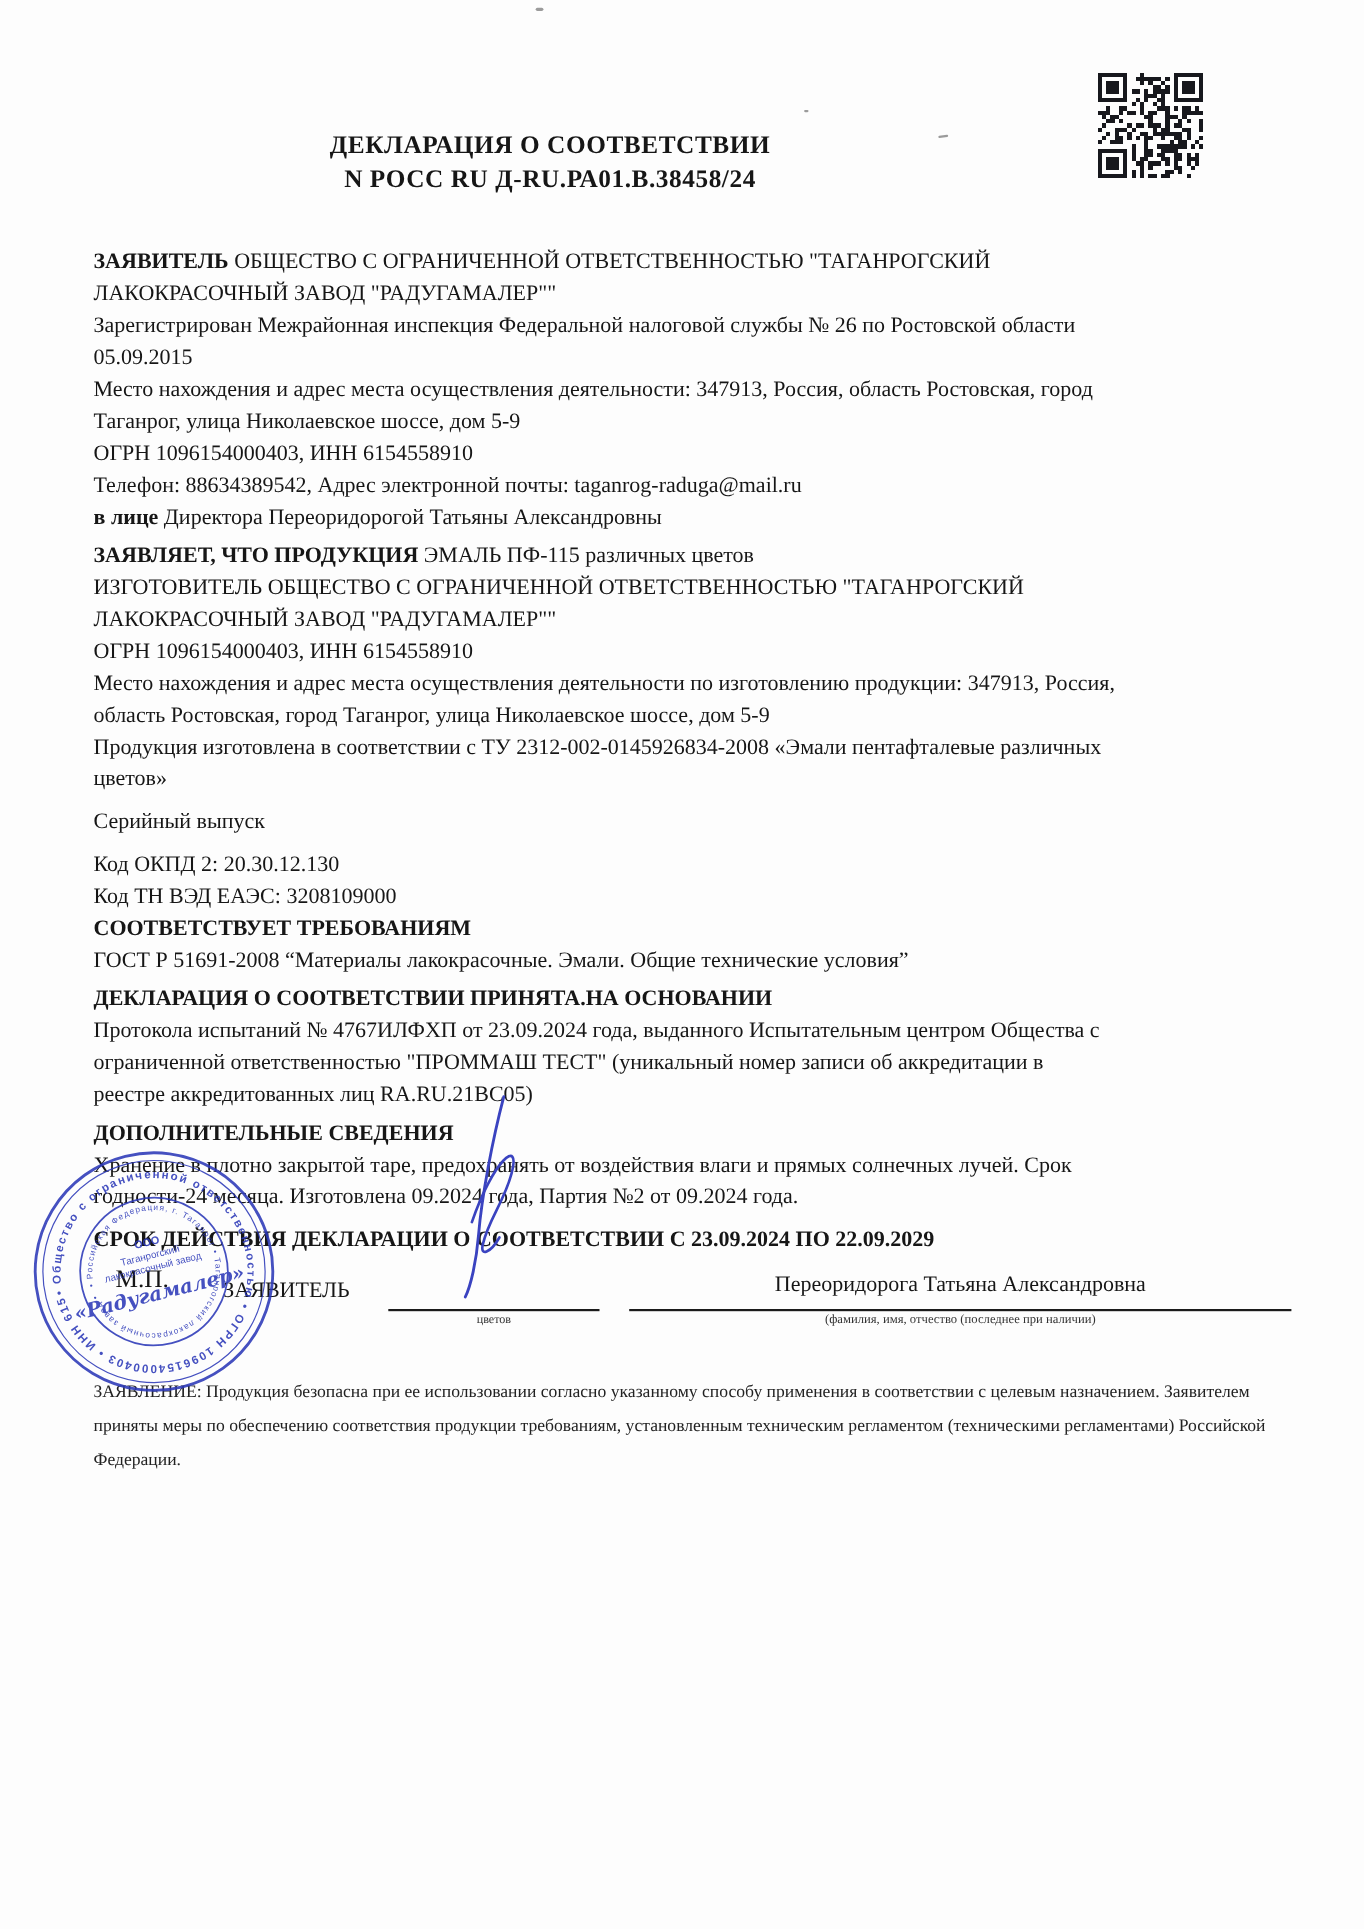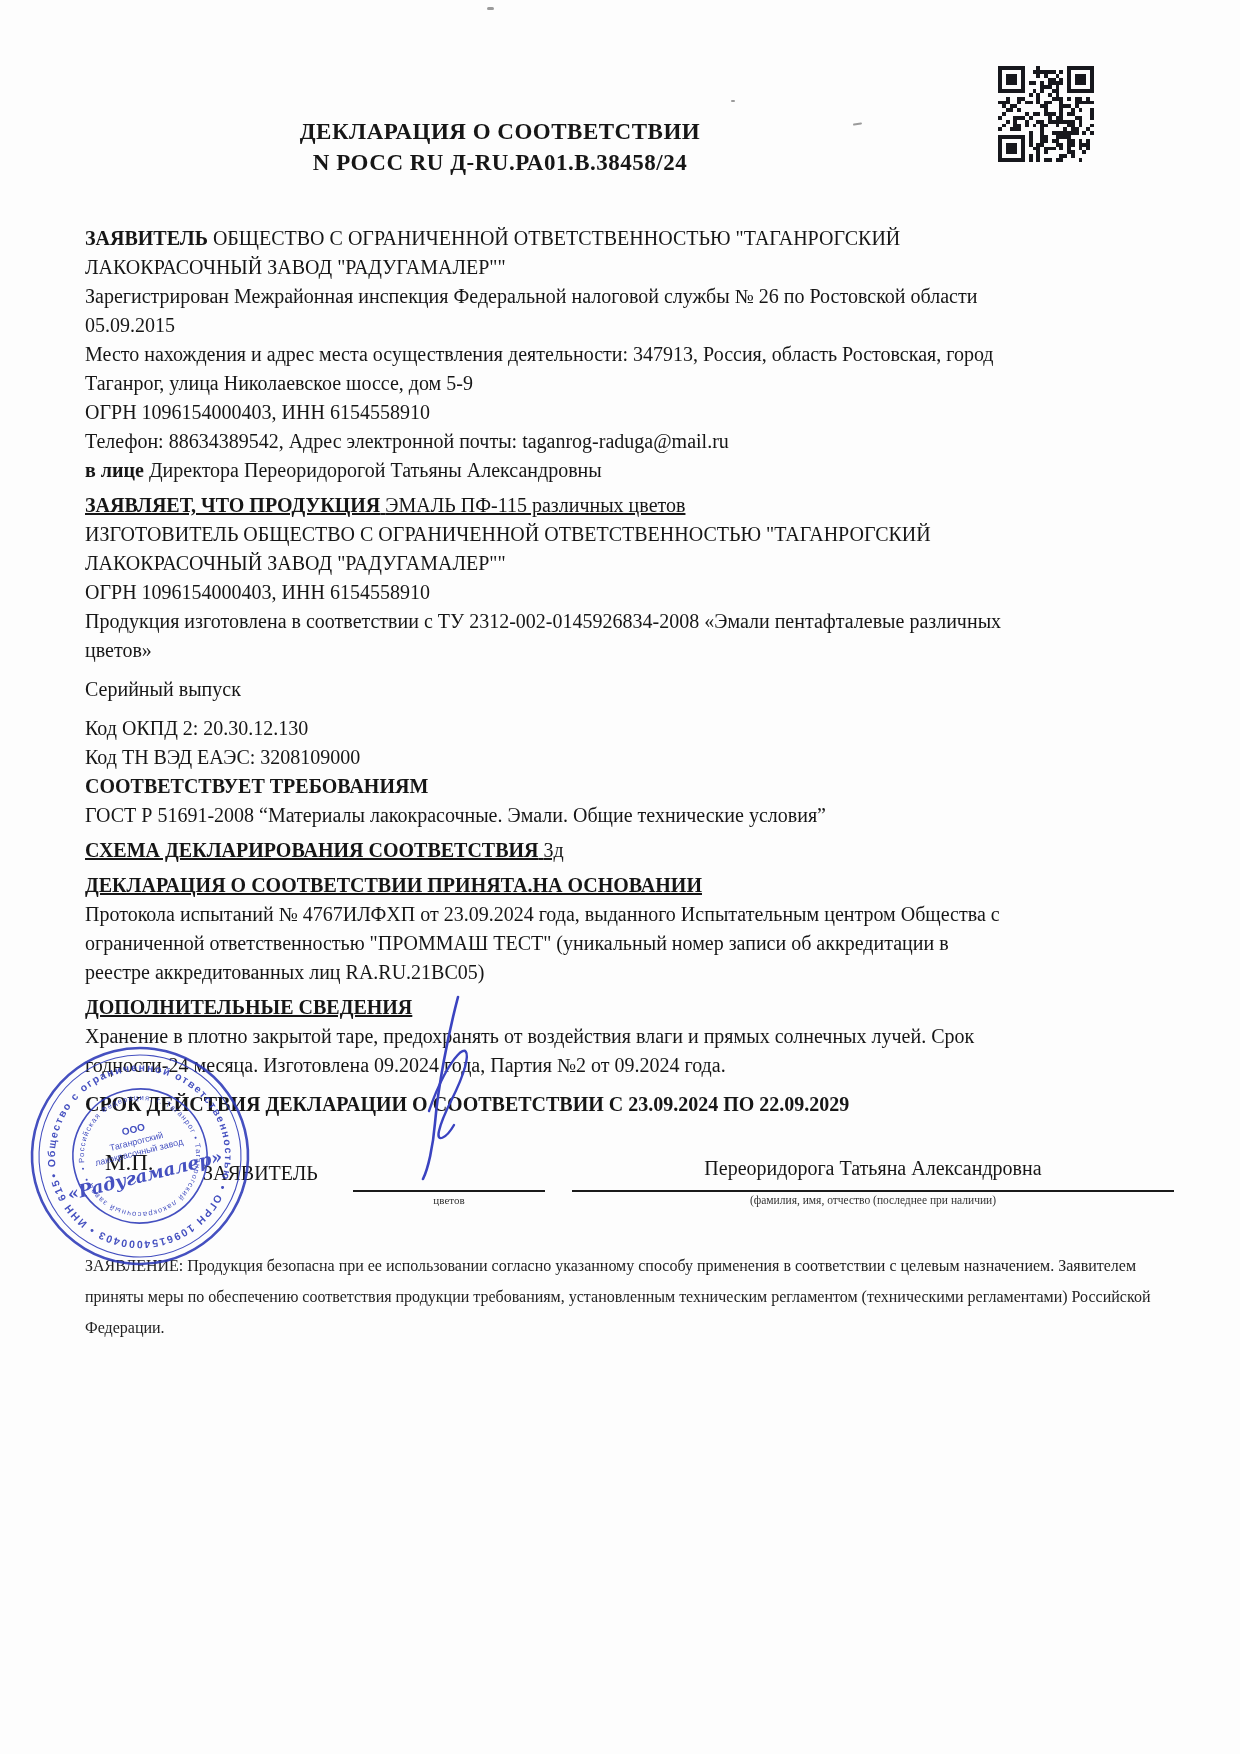"ЗАЯВЛЯЕТ, ЧТО ПРОДУКЦИЯ ЭМАЛЬ ПФ-115" .mt6 { text-decoration: underline -> none }
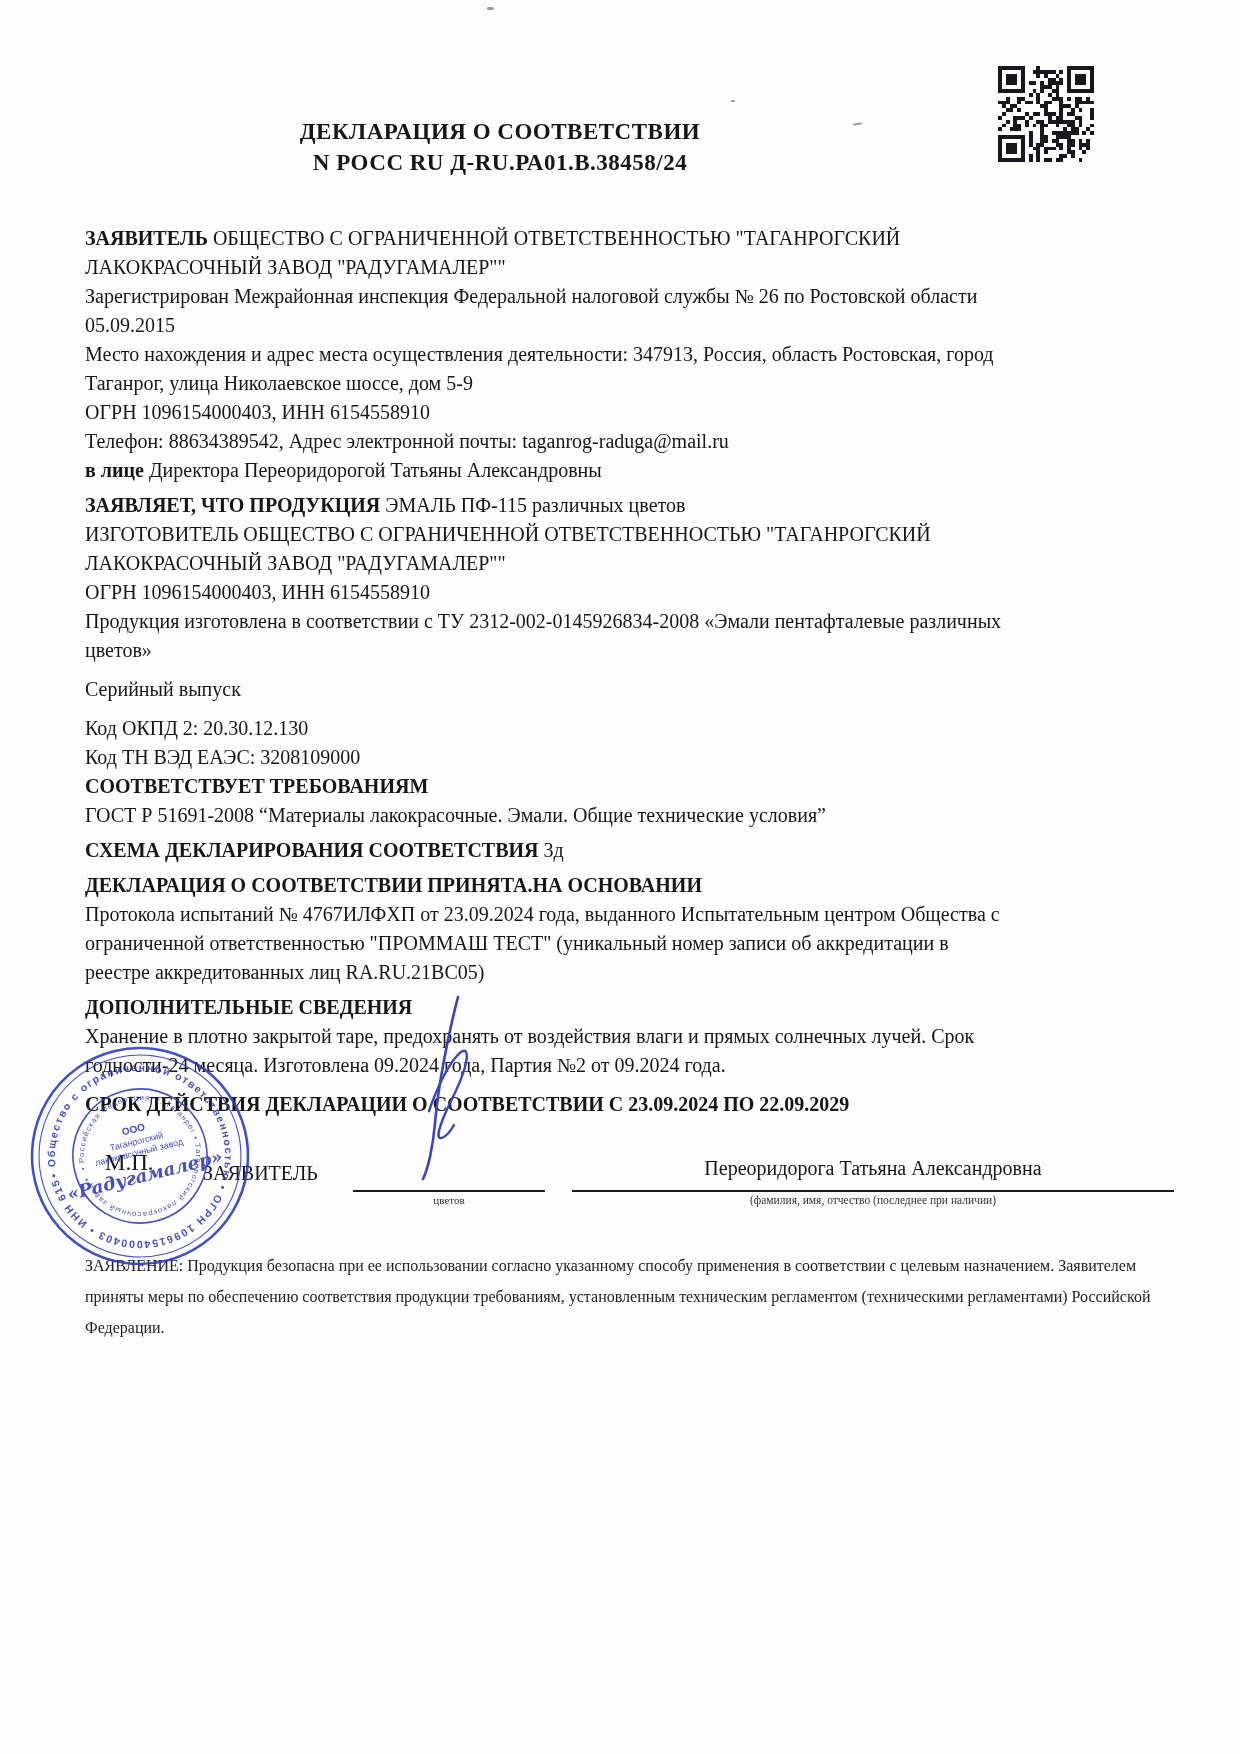"Место нахождения и адрес места осуществления деятельности по" p { html: none -> <p>Место нахождения и адрес места осуществления деятельности по изготовлению продукции: 347913, Россия, область Ростовская, город Таганрог, улица Николаевское шоссе, дом 5-9</p> }
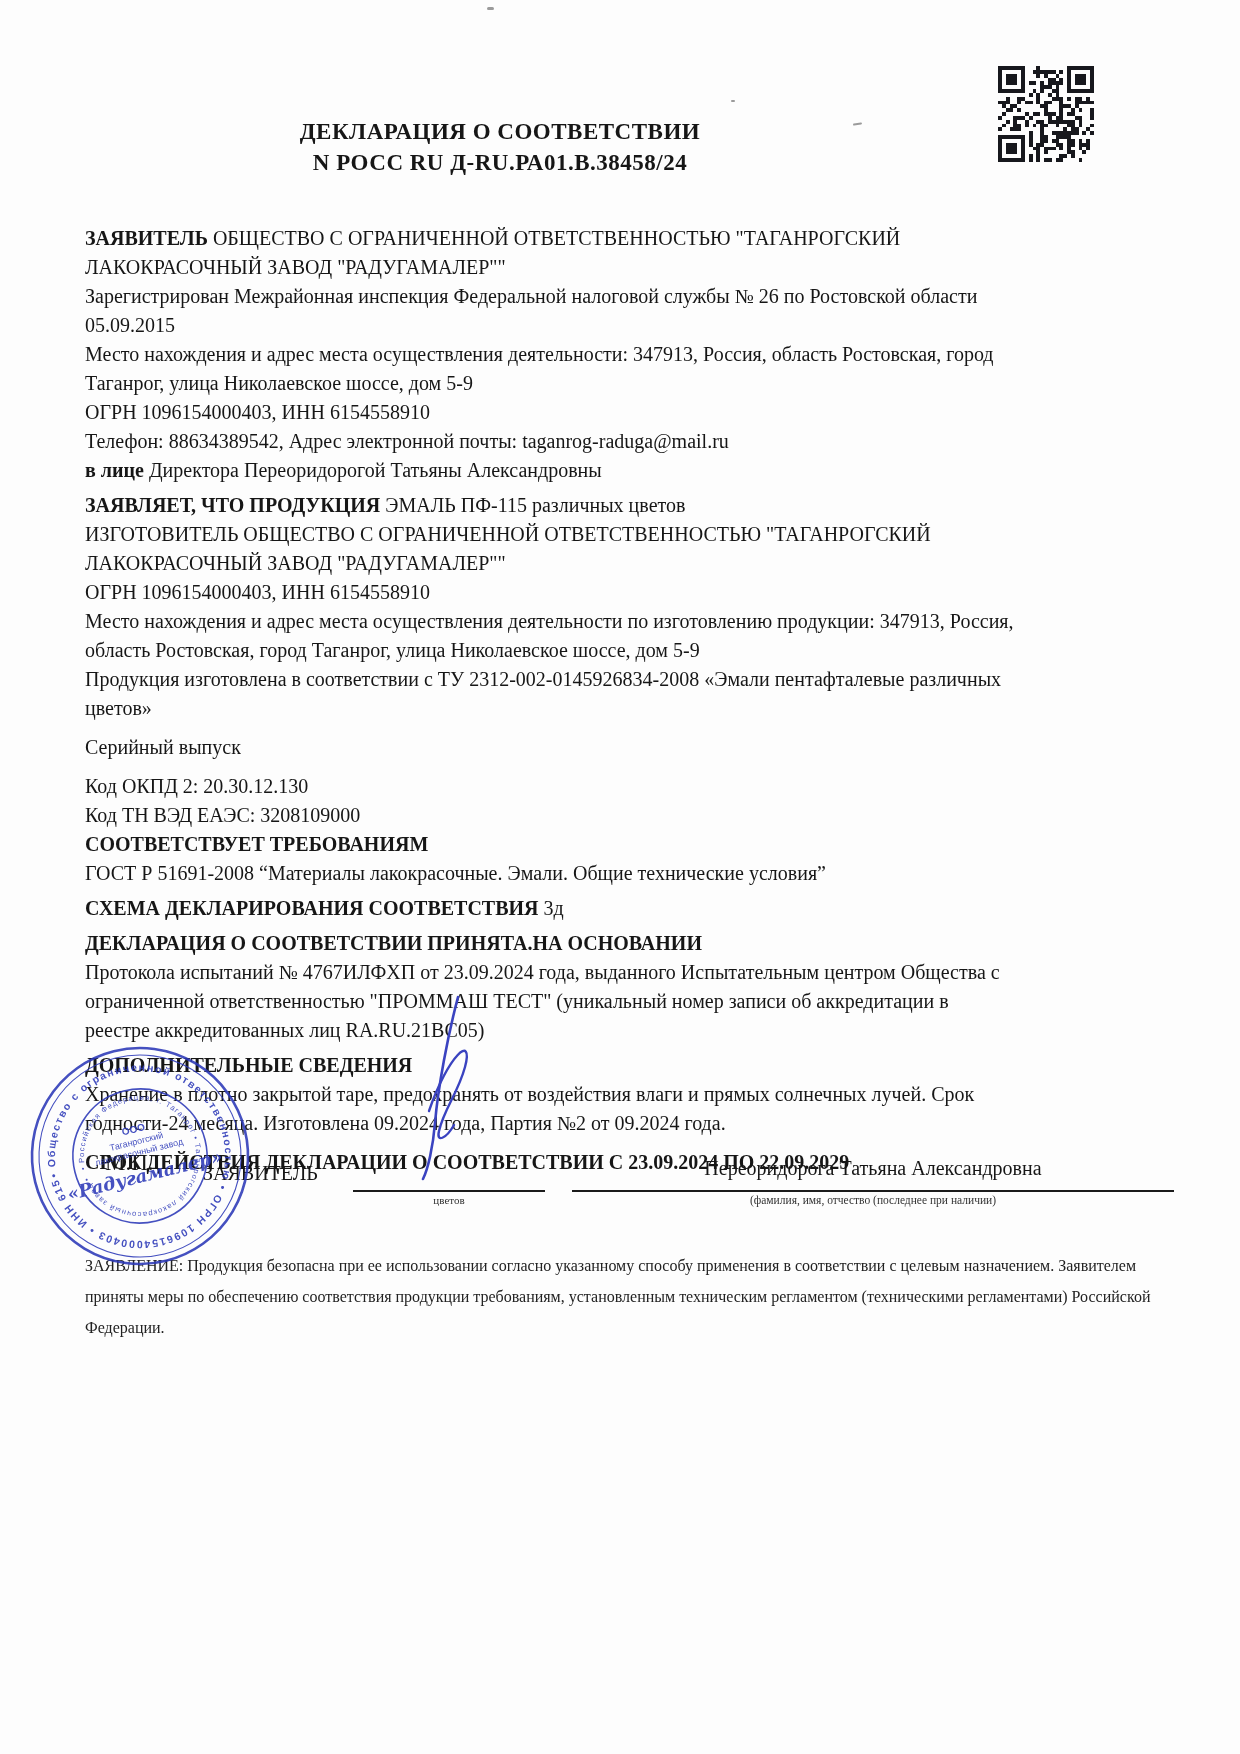"СХЕМА ДЕКЛАРИРОВАНИЯ СООТВЕТСТВИЯ 3д" p.mt6 { html: <p><span>СХЕМА ДЕКЛАРИРОВАНИЯ СООТВЕТСТВИЯ</span> <span>3д</span></p> -> none }
